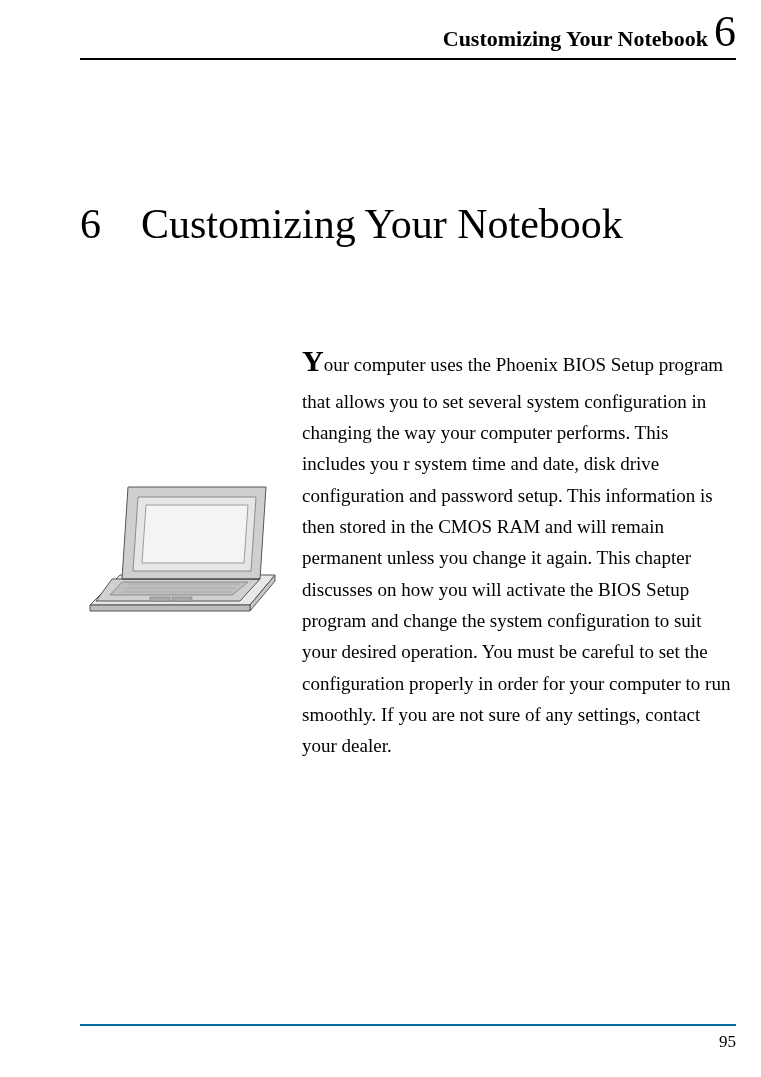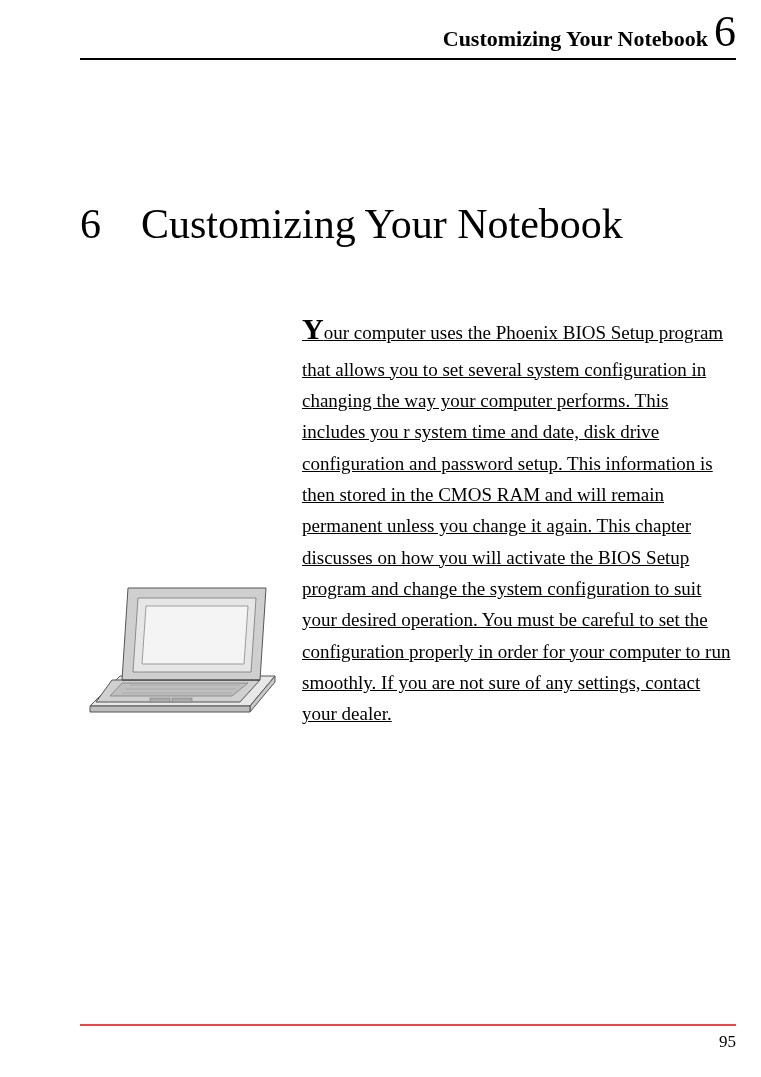"Your computer uses the Phoenix" .content-row { align-items: flex-end -> center; margin-top: 56px -> 88px; text-decoration: underline -> none }
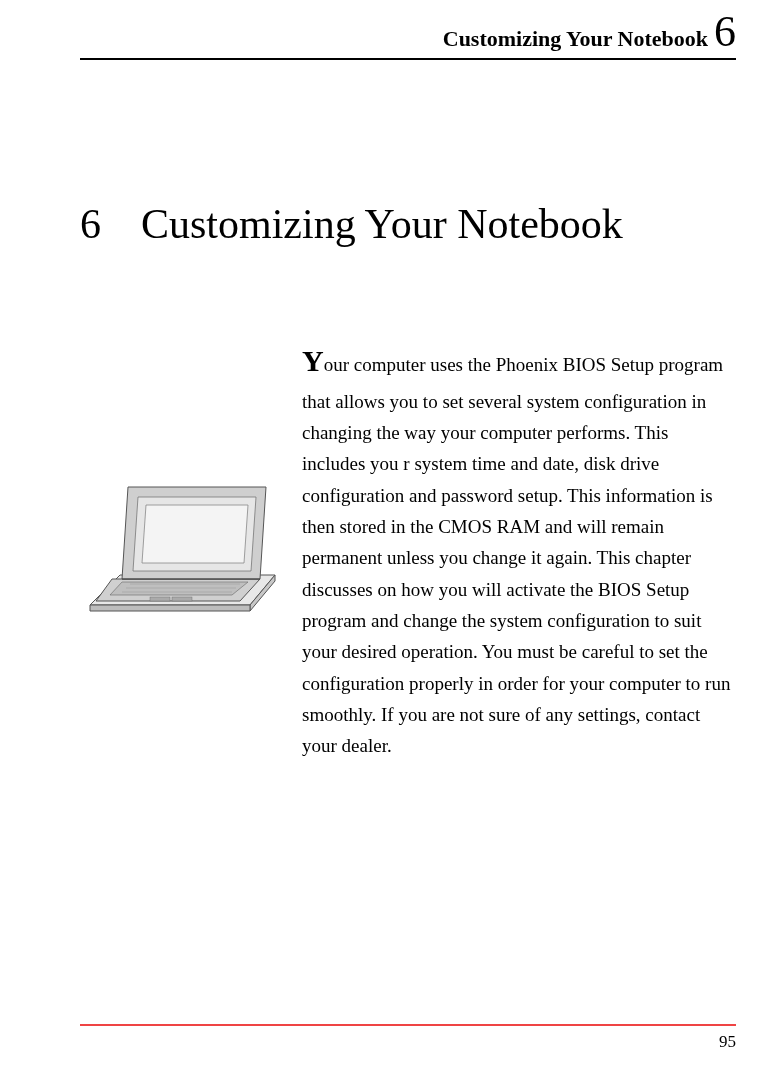"95" .footer { border-top: 2px solid #ef4444 -> 2px solid #0369a1 }
